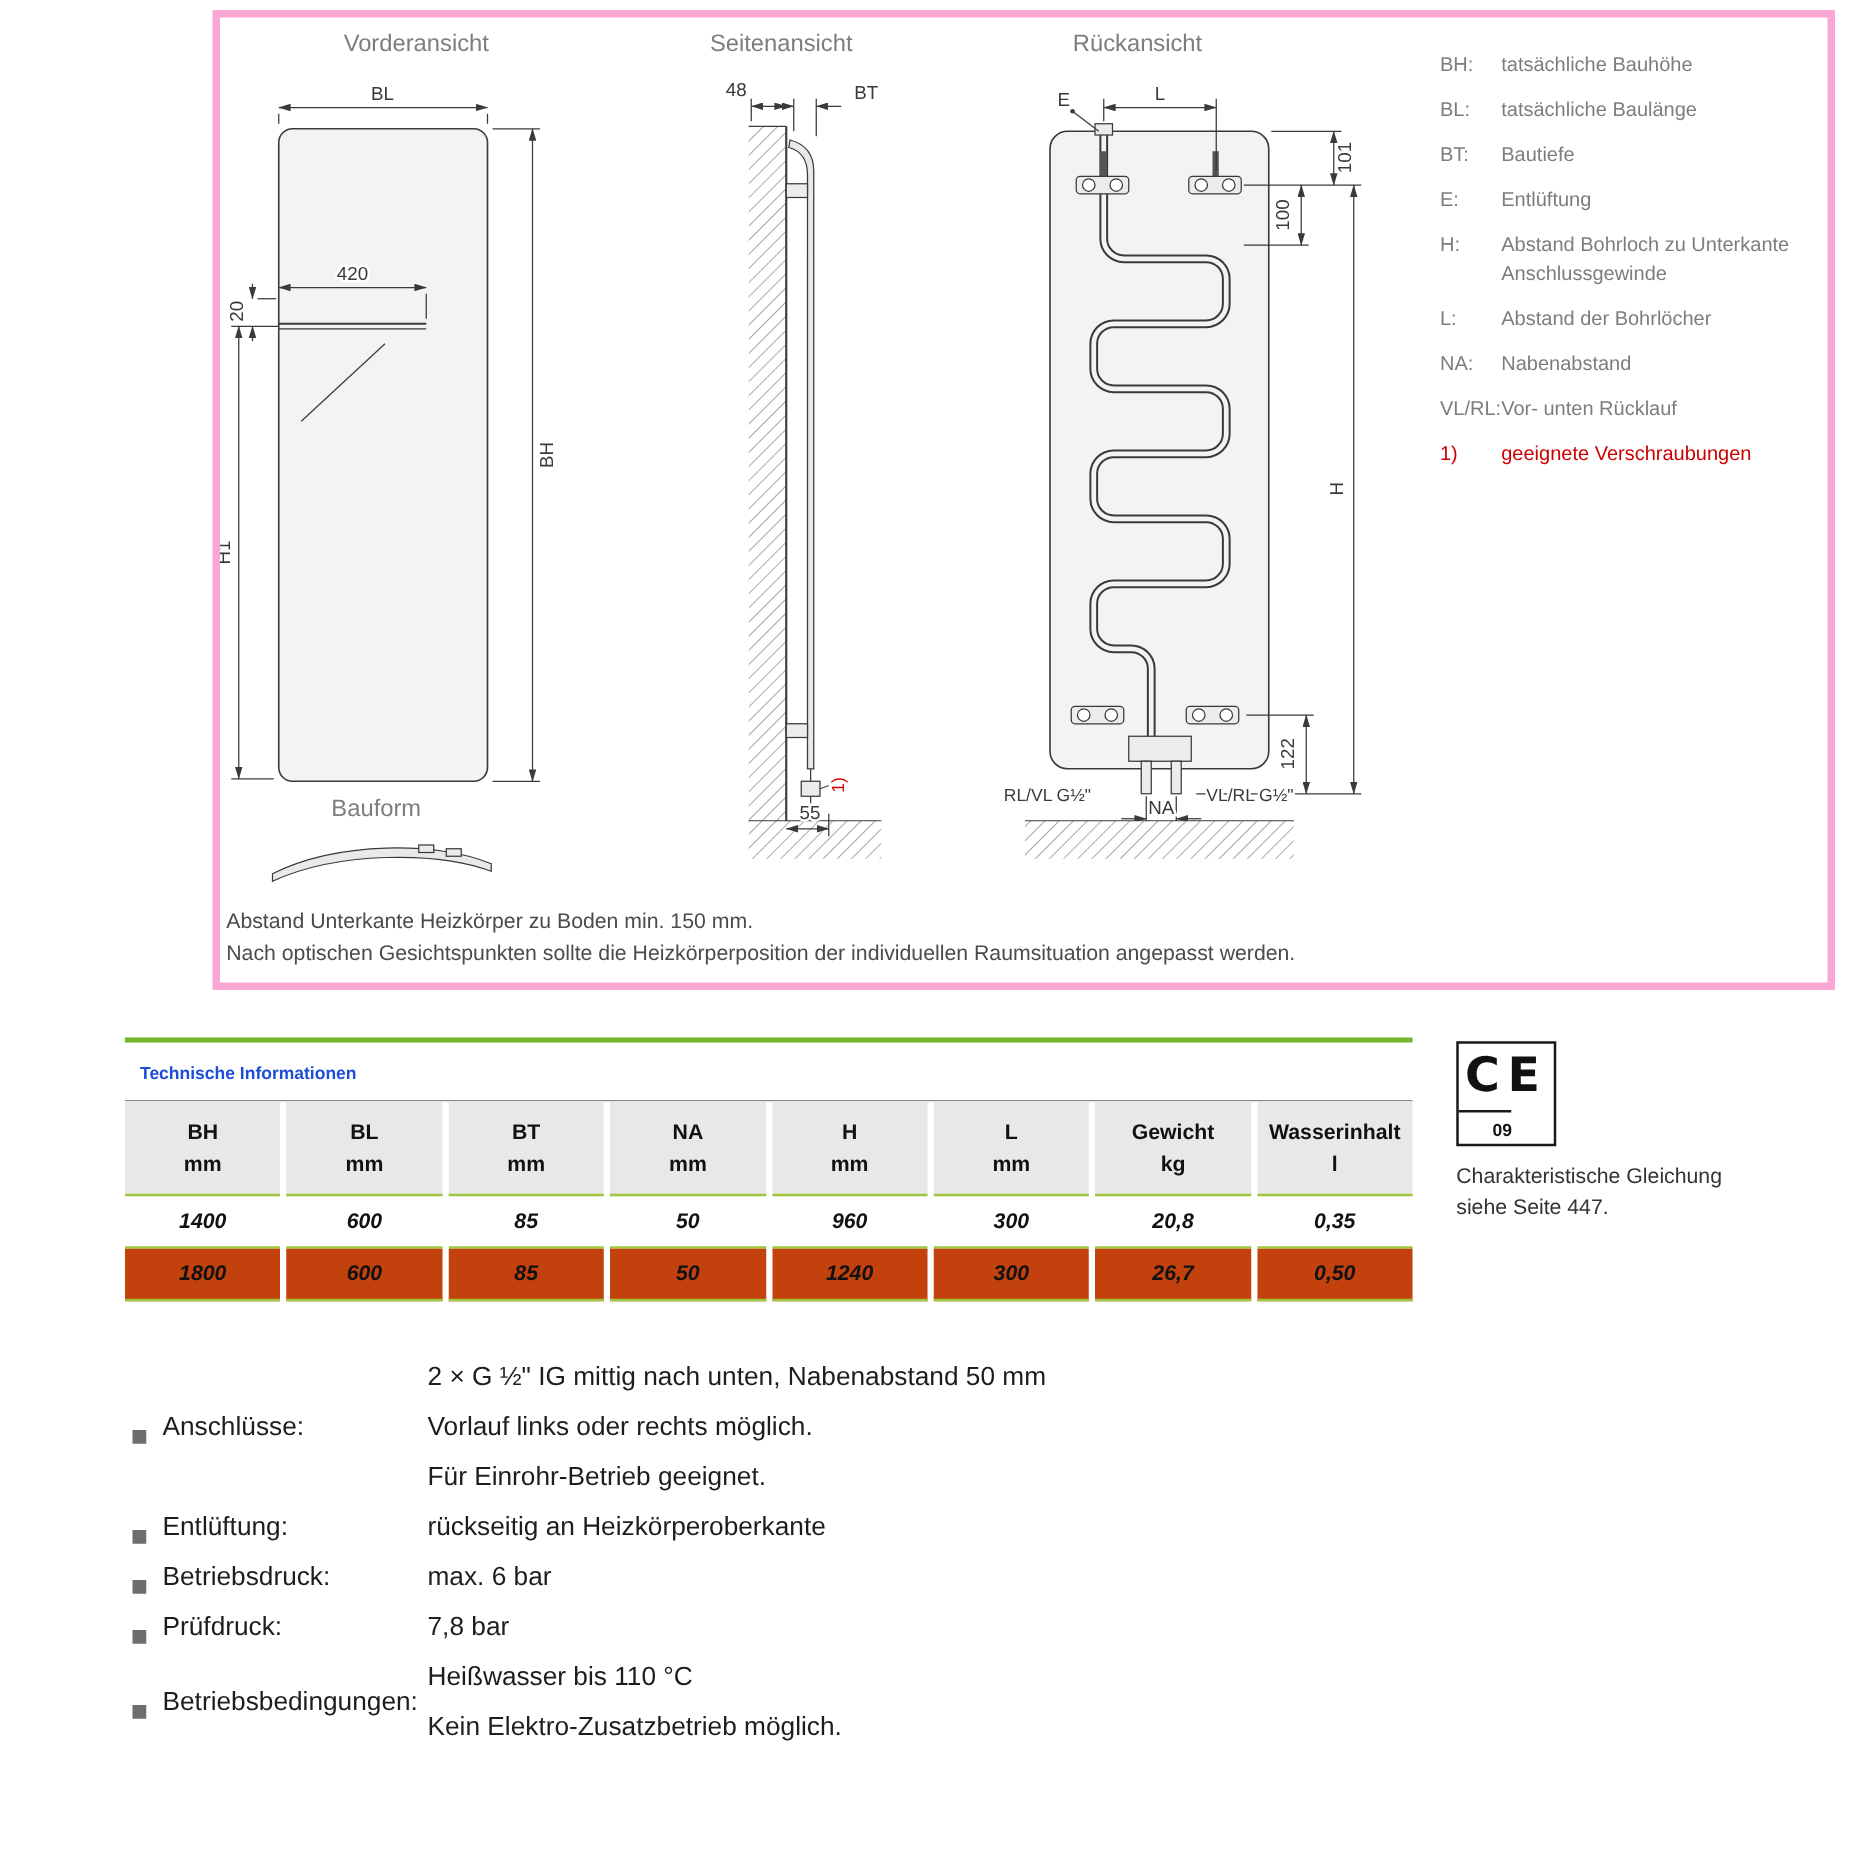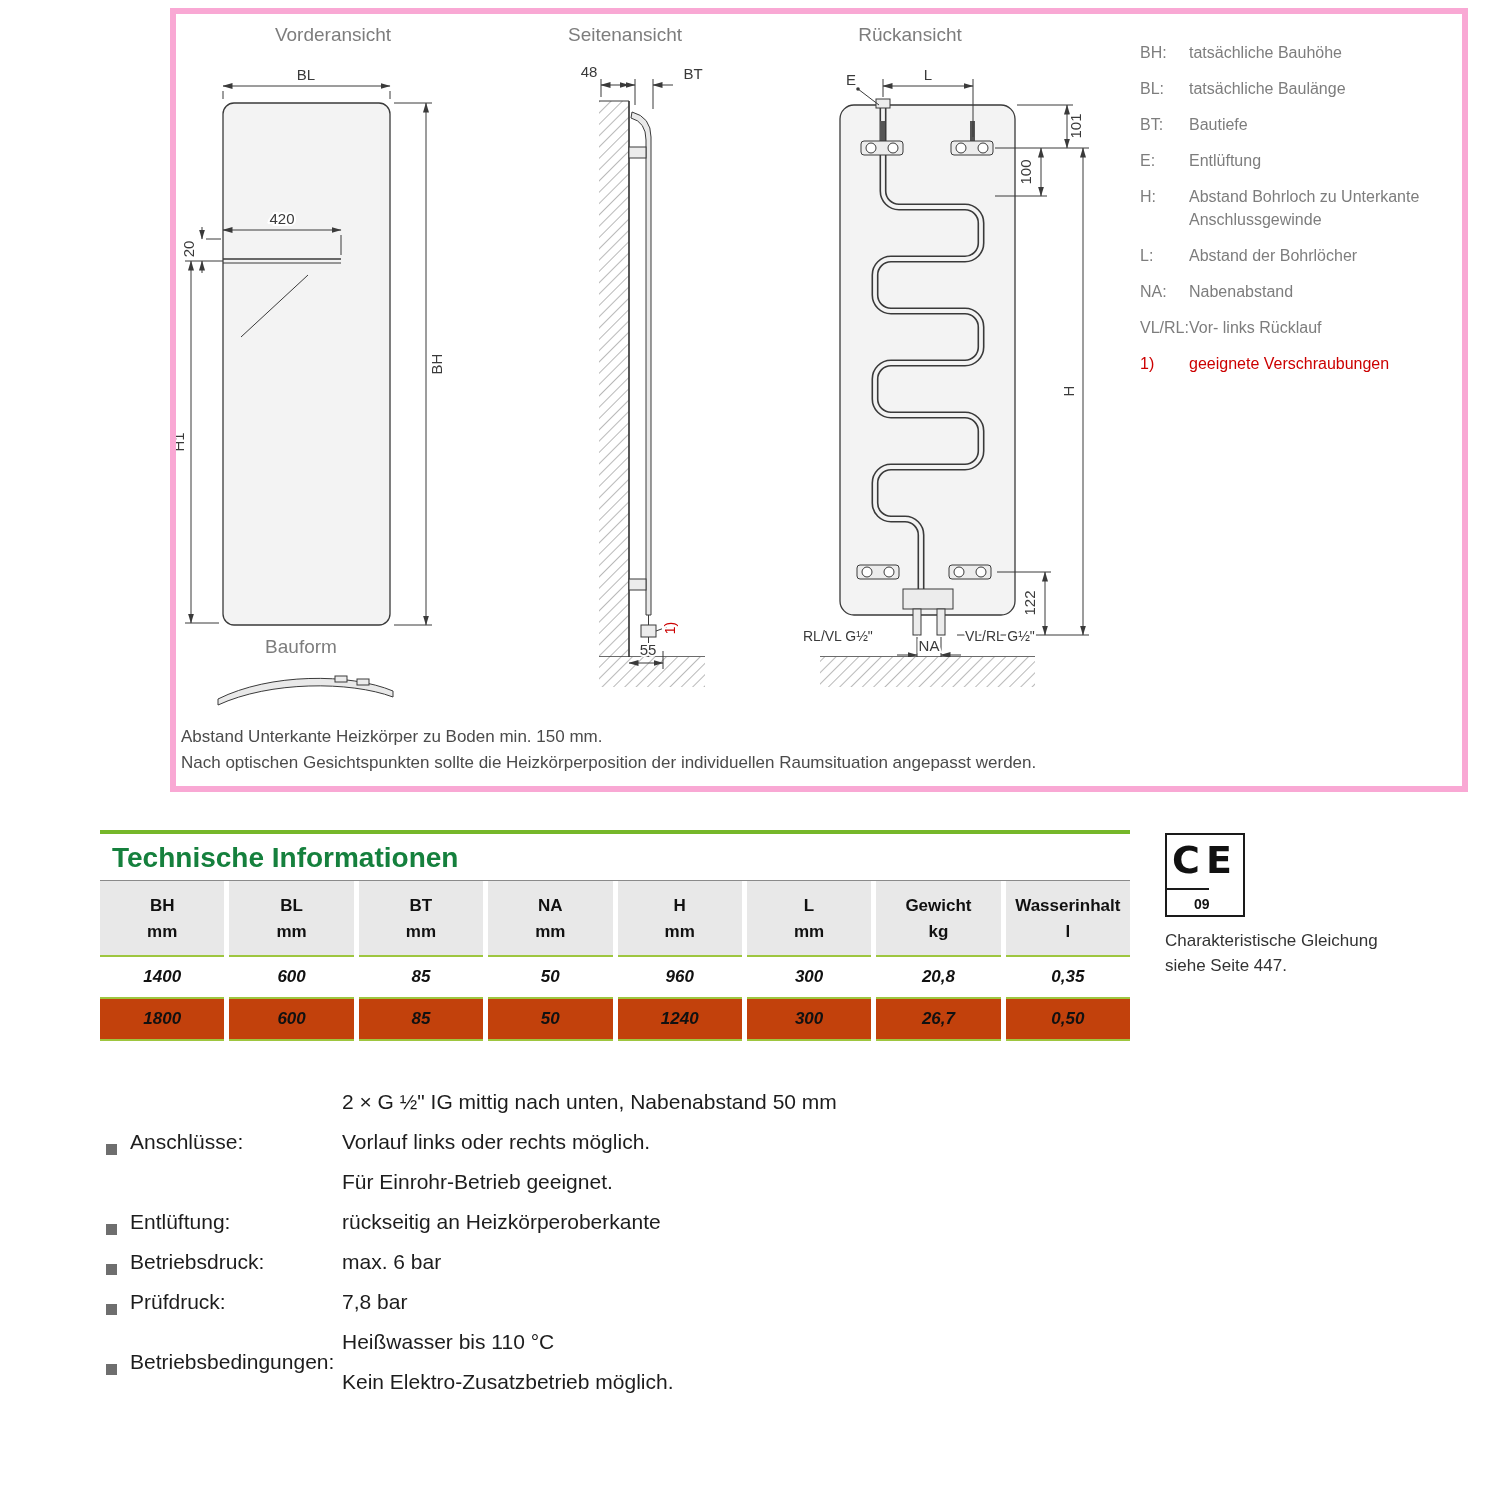"BH:" .lg-abbr { margin-left: none -> 12px }
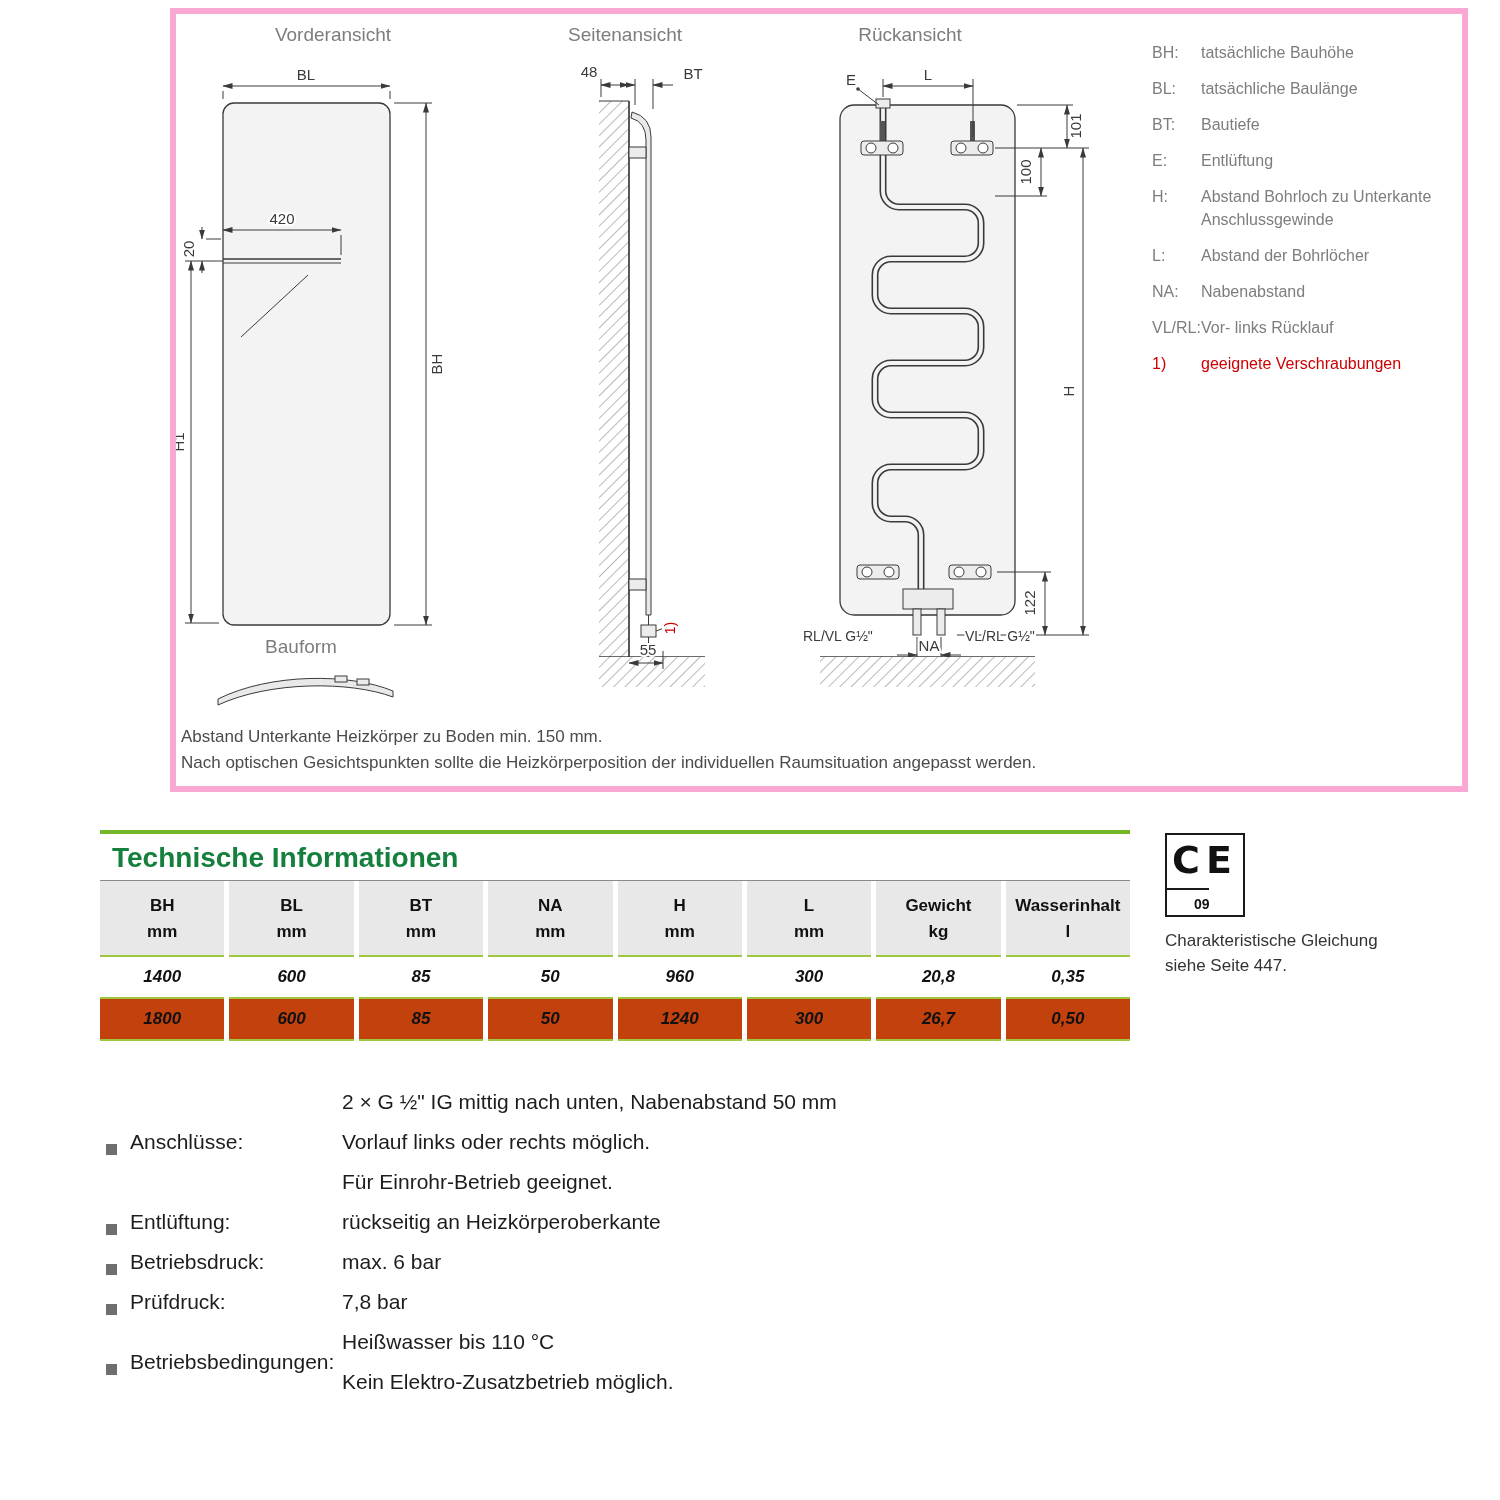"Vor- links Rücklauf" span.lg-text { text: links -> unten }
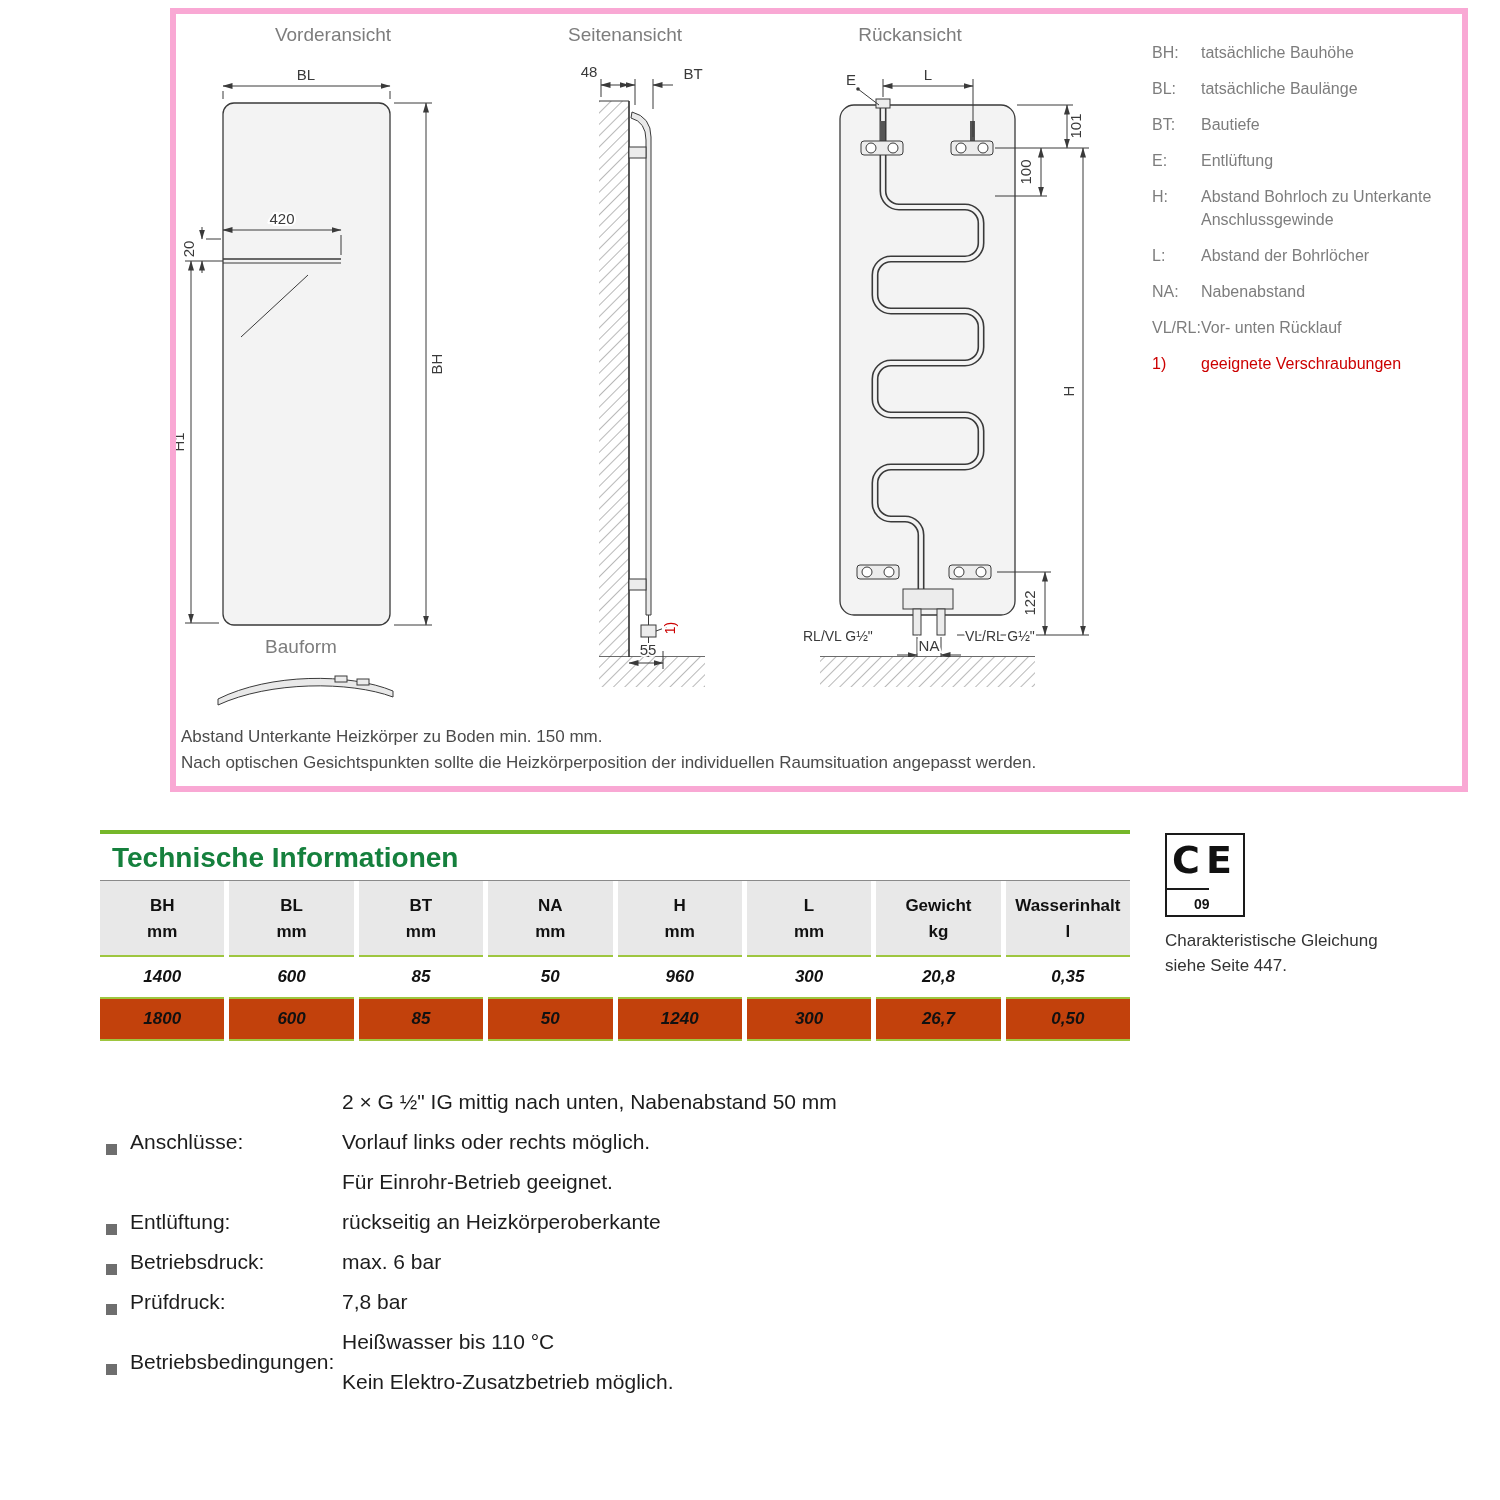"Technische Informationen" .tech-title { color: #15803d -> #1d4ed8; font-size: 28px -> 14px }
